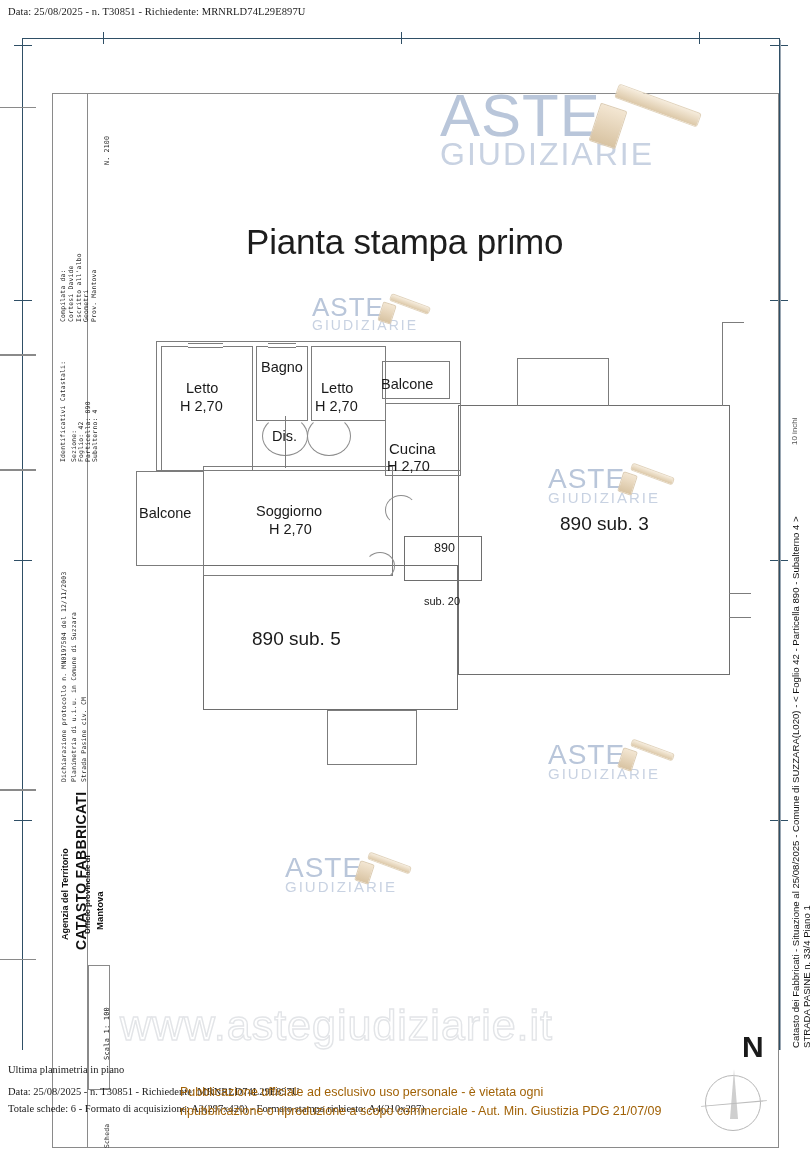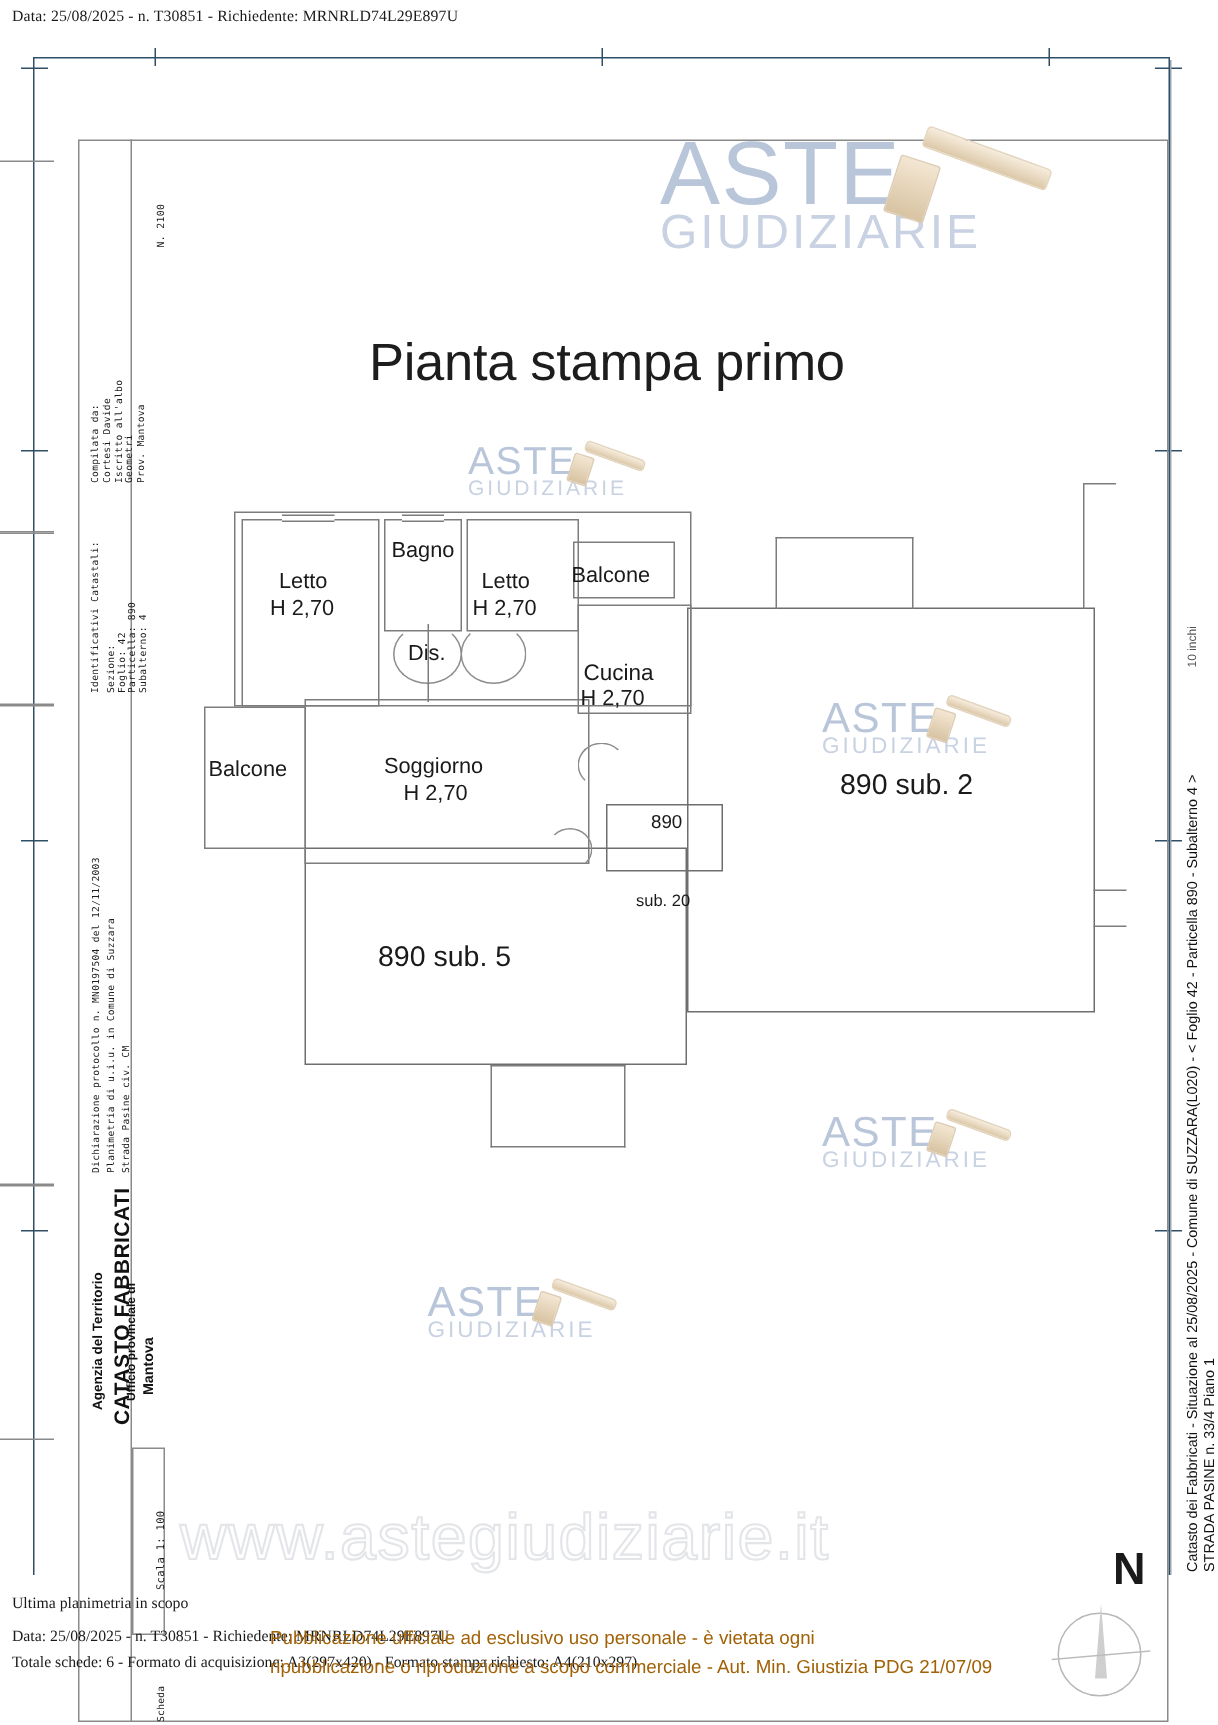"890 sub. 2" div.rlabel { text: 2 -> 3 }
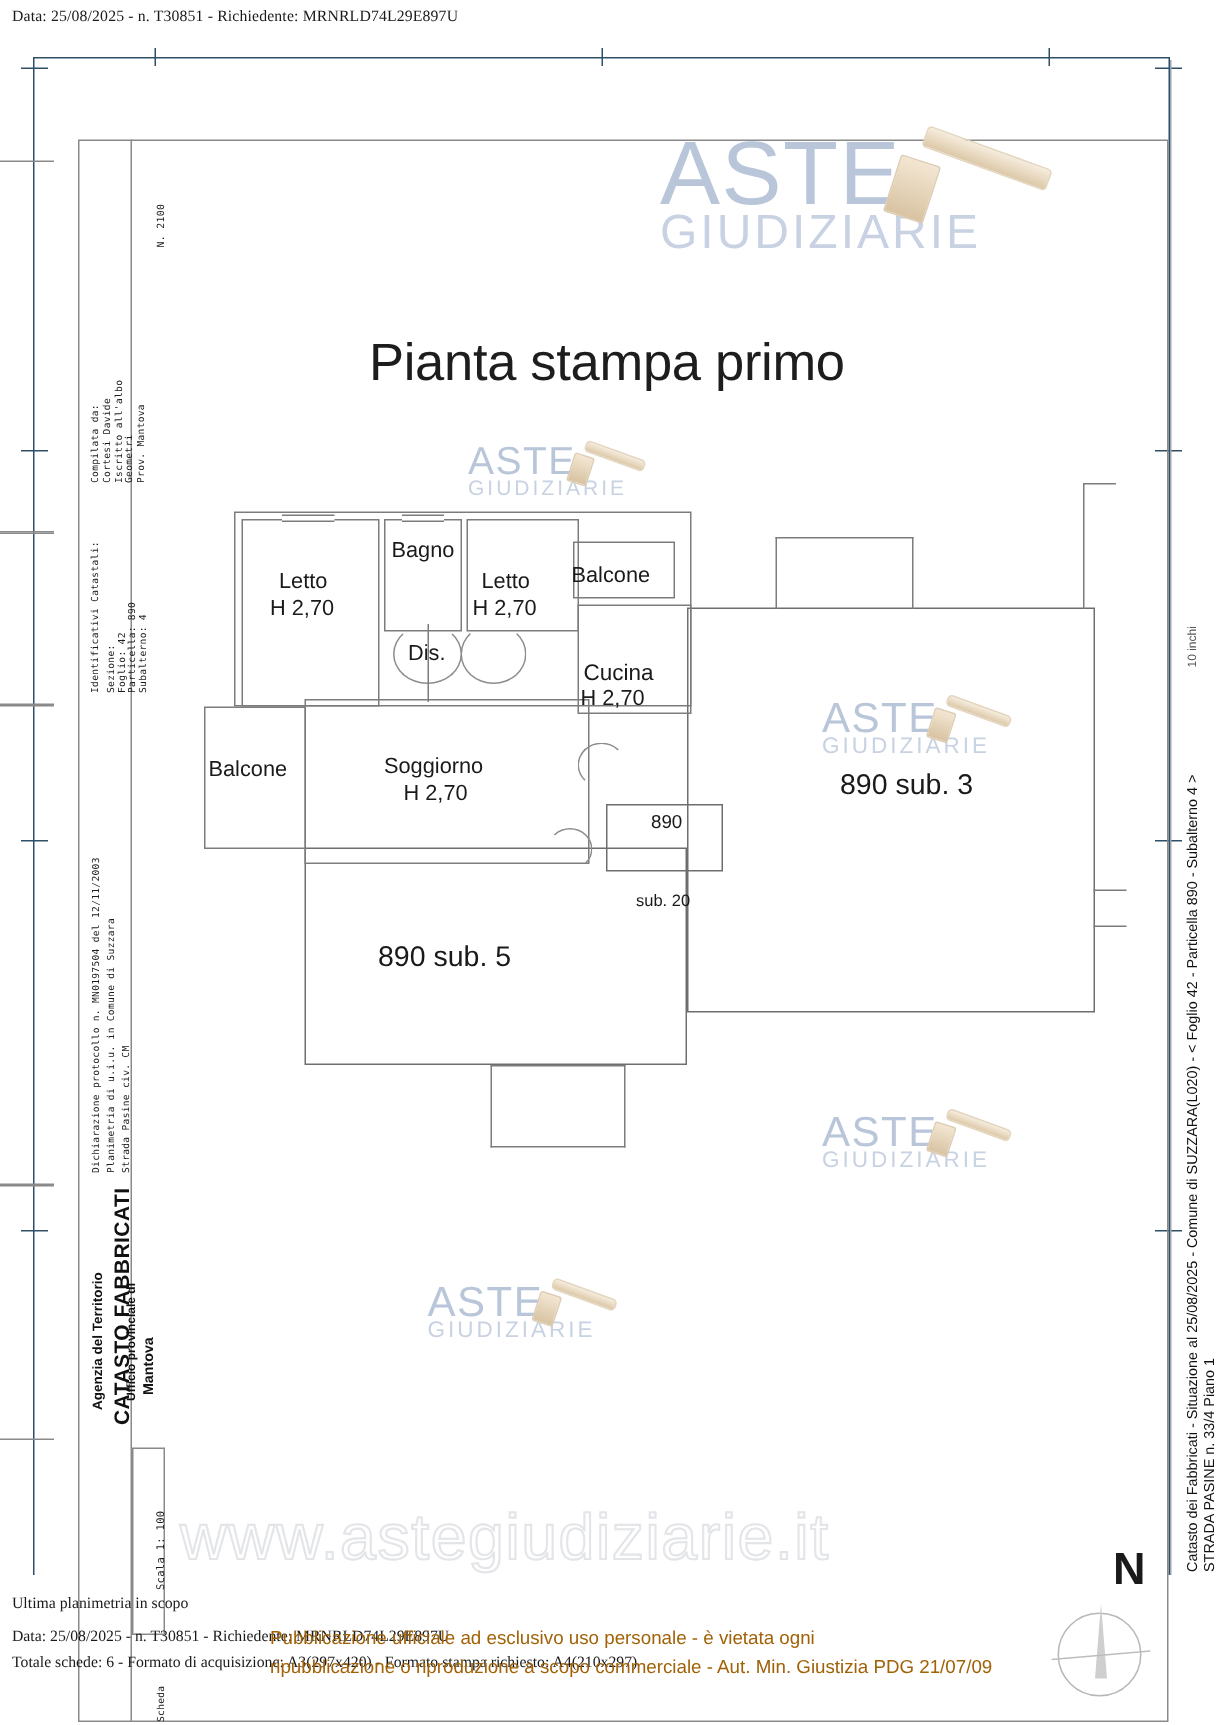"Ultima planimetria in scopo" div.foot { text: scopo -> piano }
